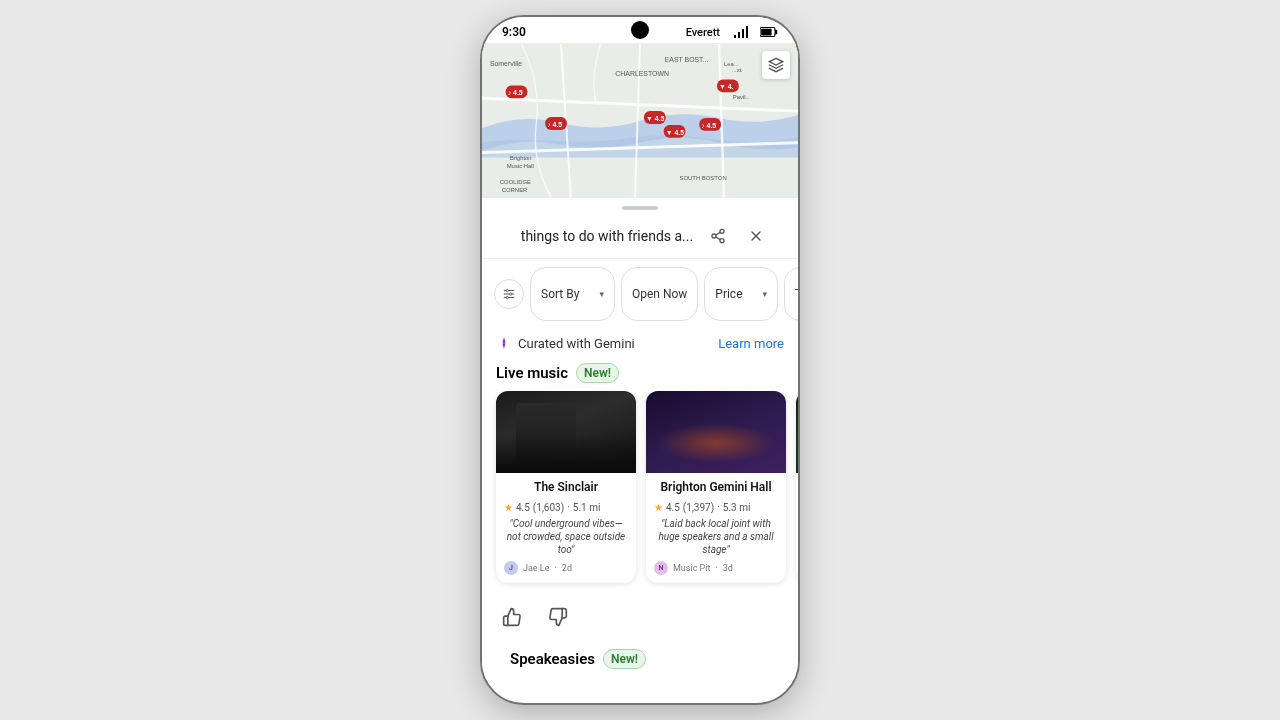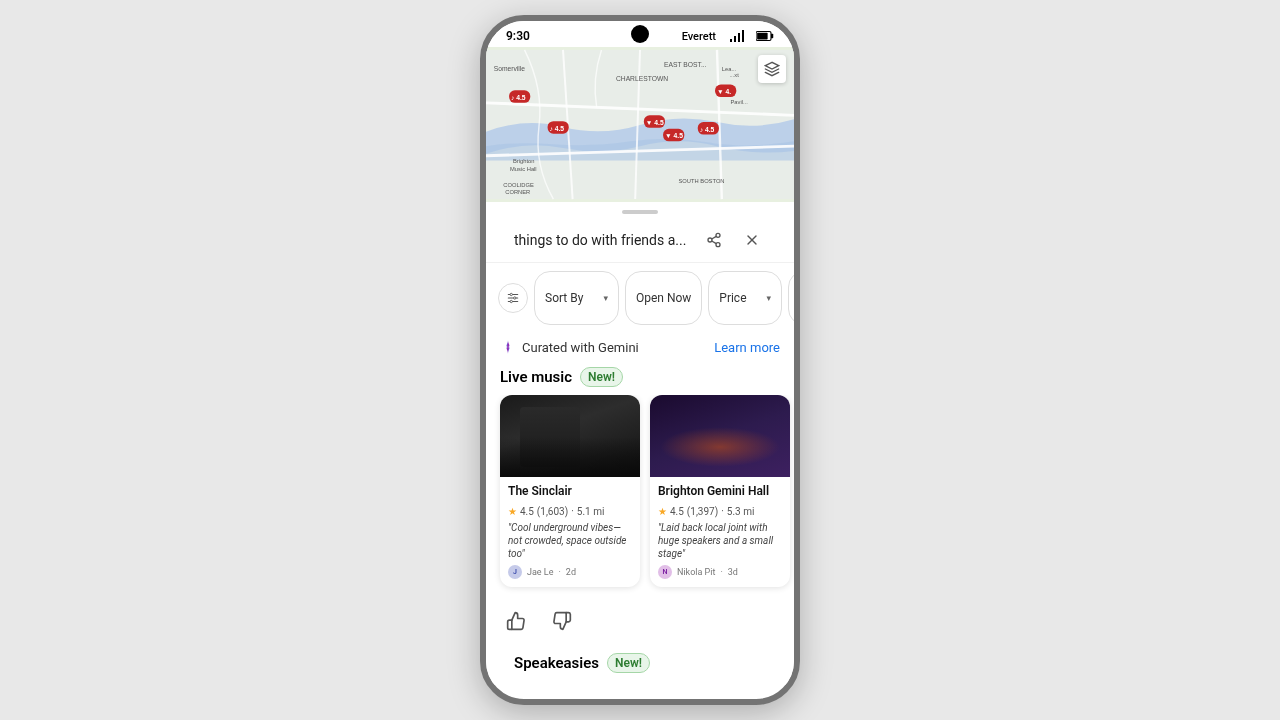"9:30" .phone-frame { border: 6px solid #737373 -> 2px solid #737373; text-align: none -> center }
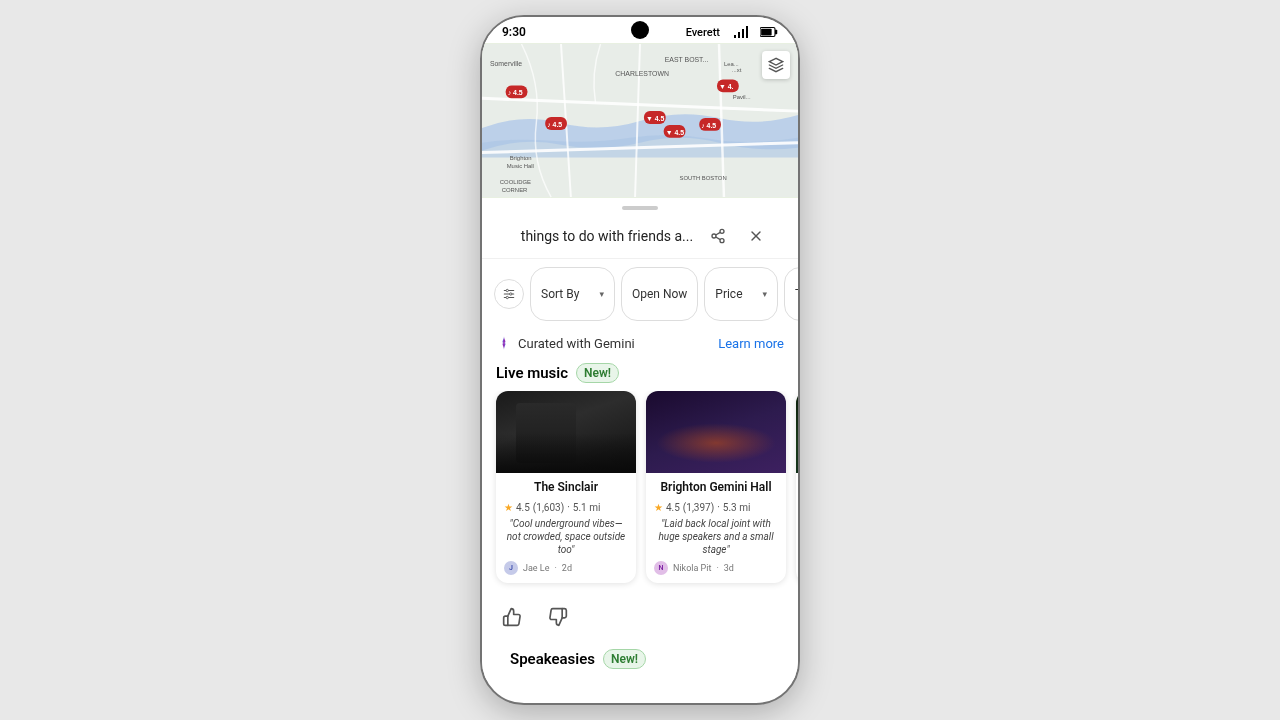"Nikola Pit" span { text: Nikola -> Music }
